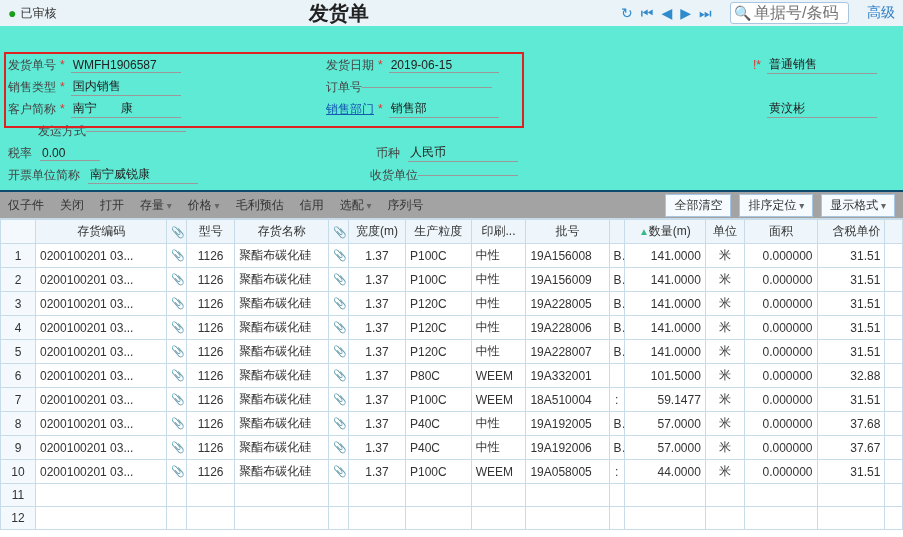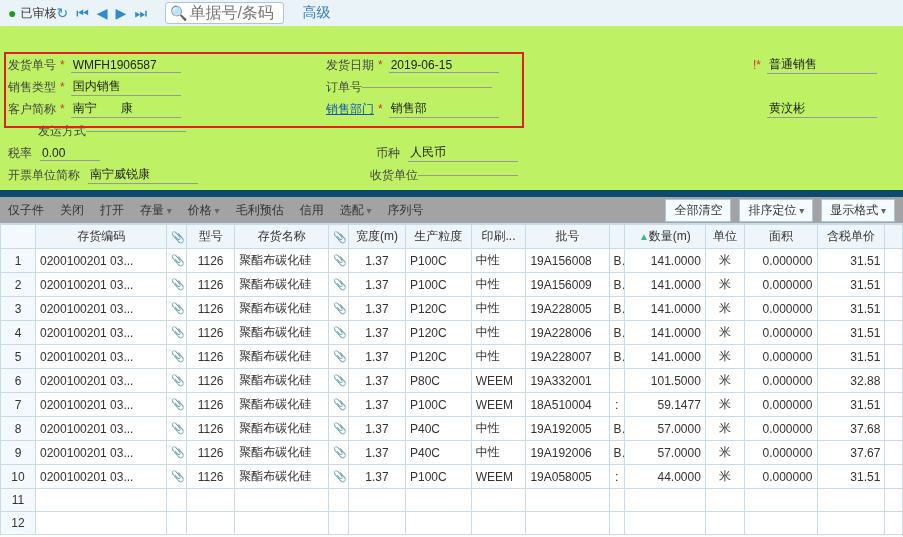"发货单" div.title { html: none -> <div>发货单</div> }
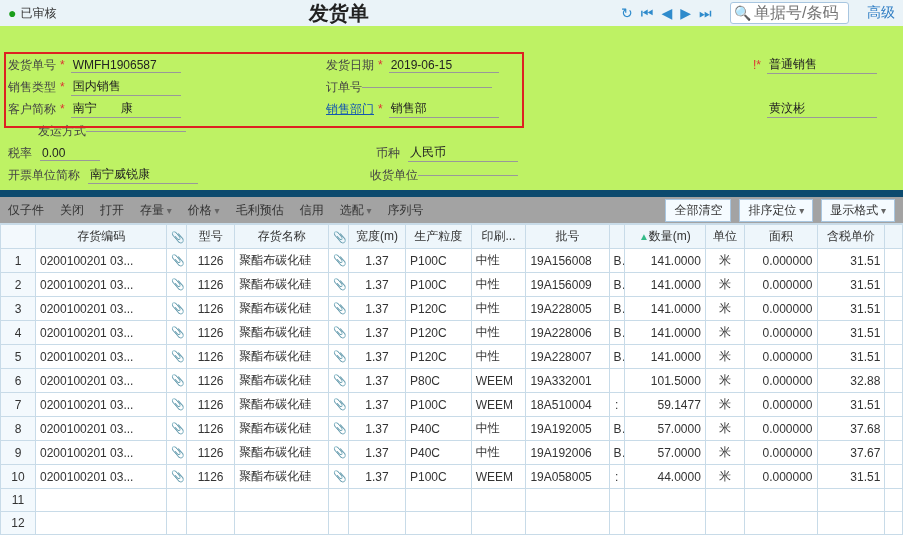"发货单号" .form-area { background: #bef264 -> #5eead4; border-bottom: 7px solid #0c4a6e -> 2px solid #0c4a6e }
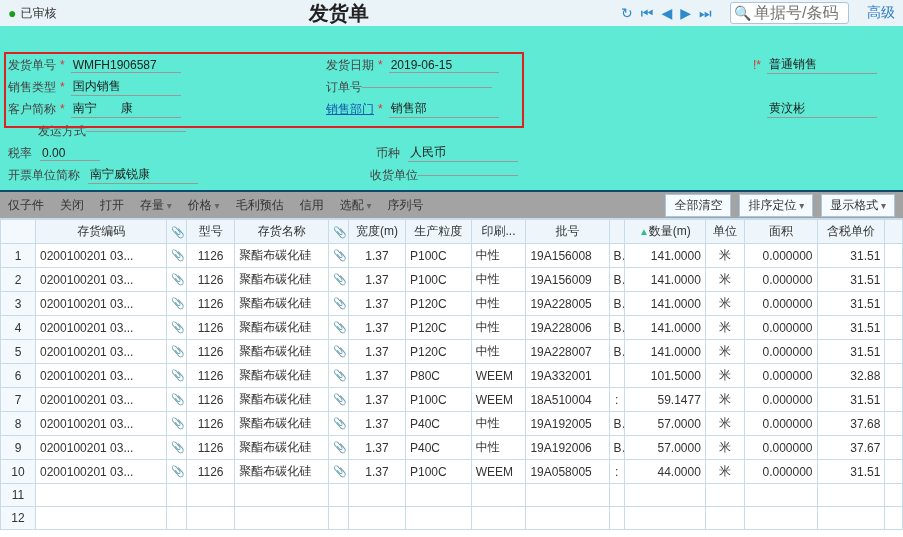"含税单价" .w-price { text-align: none -> right }
